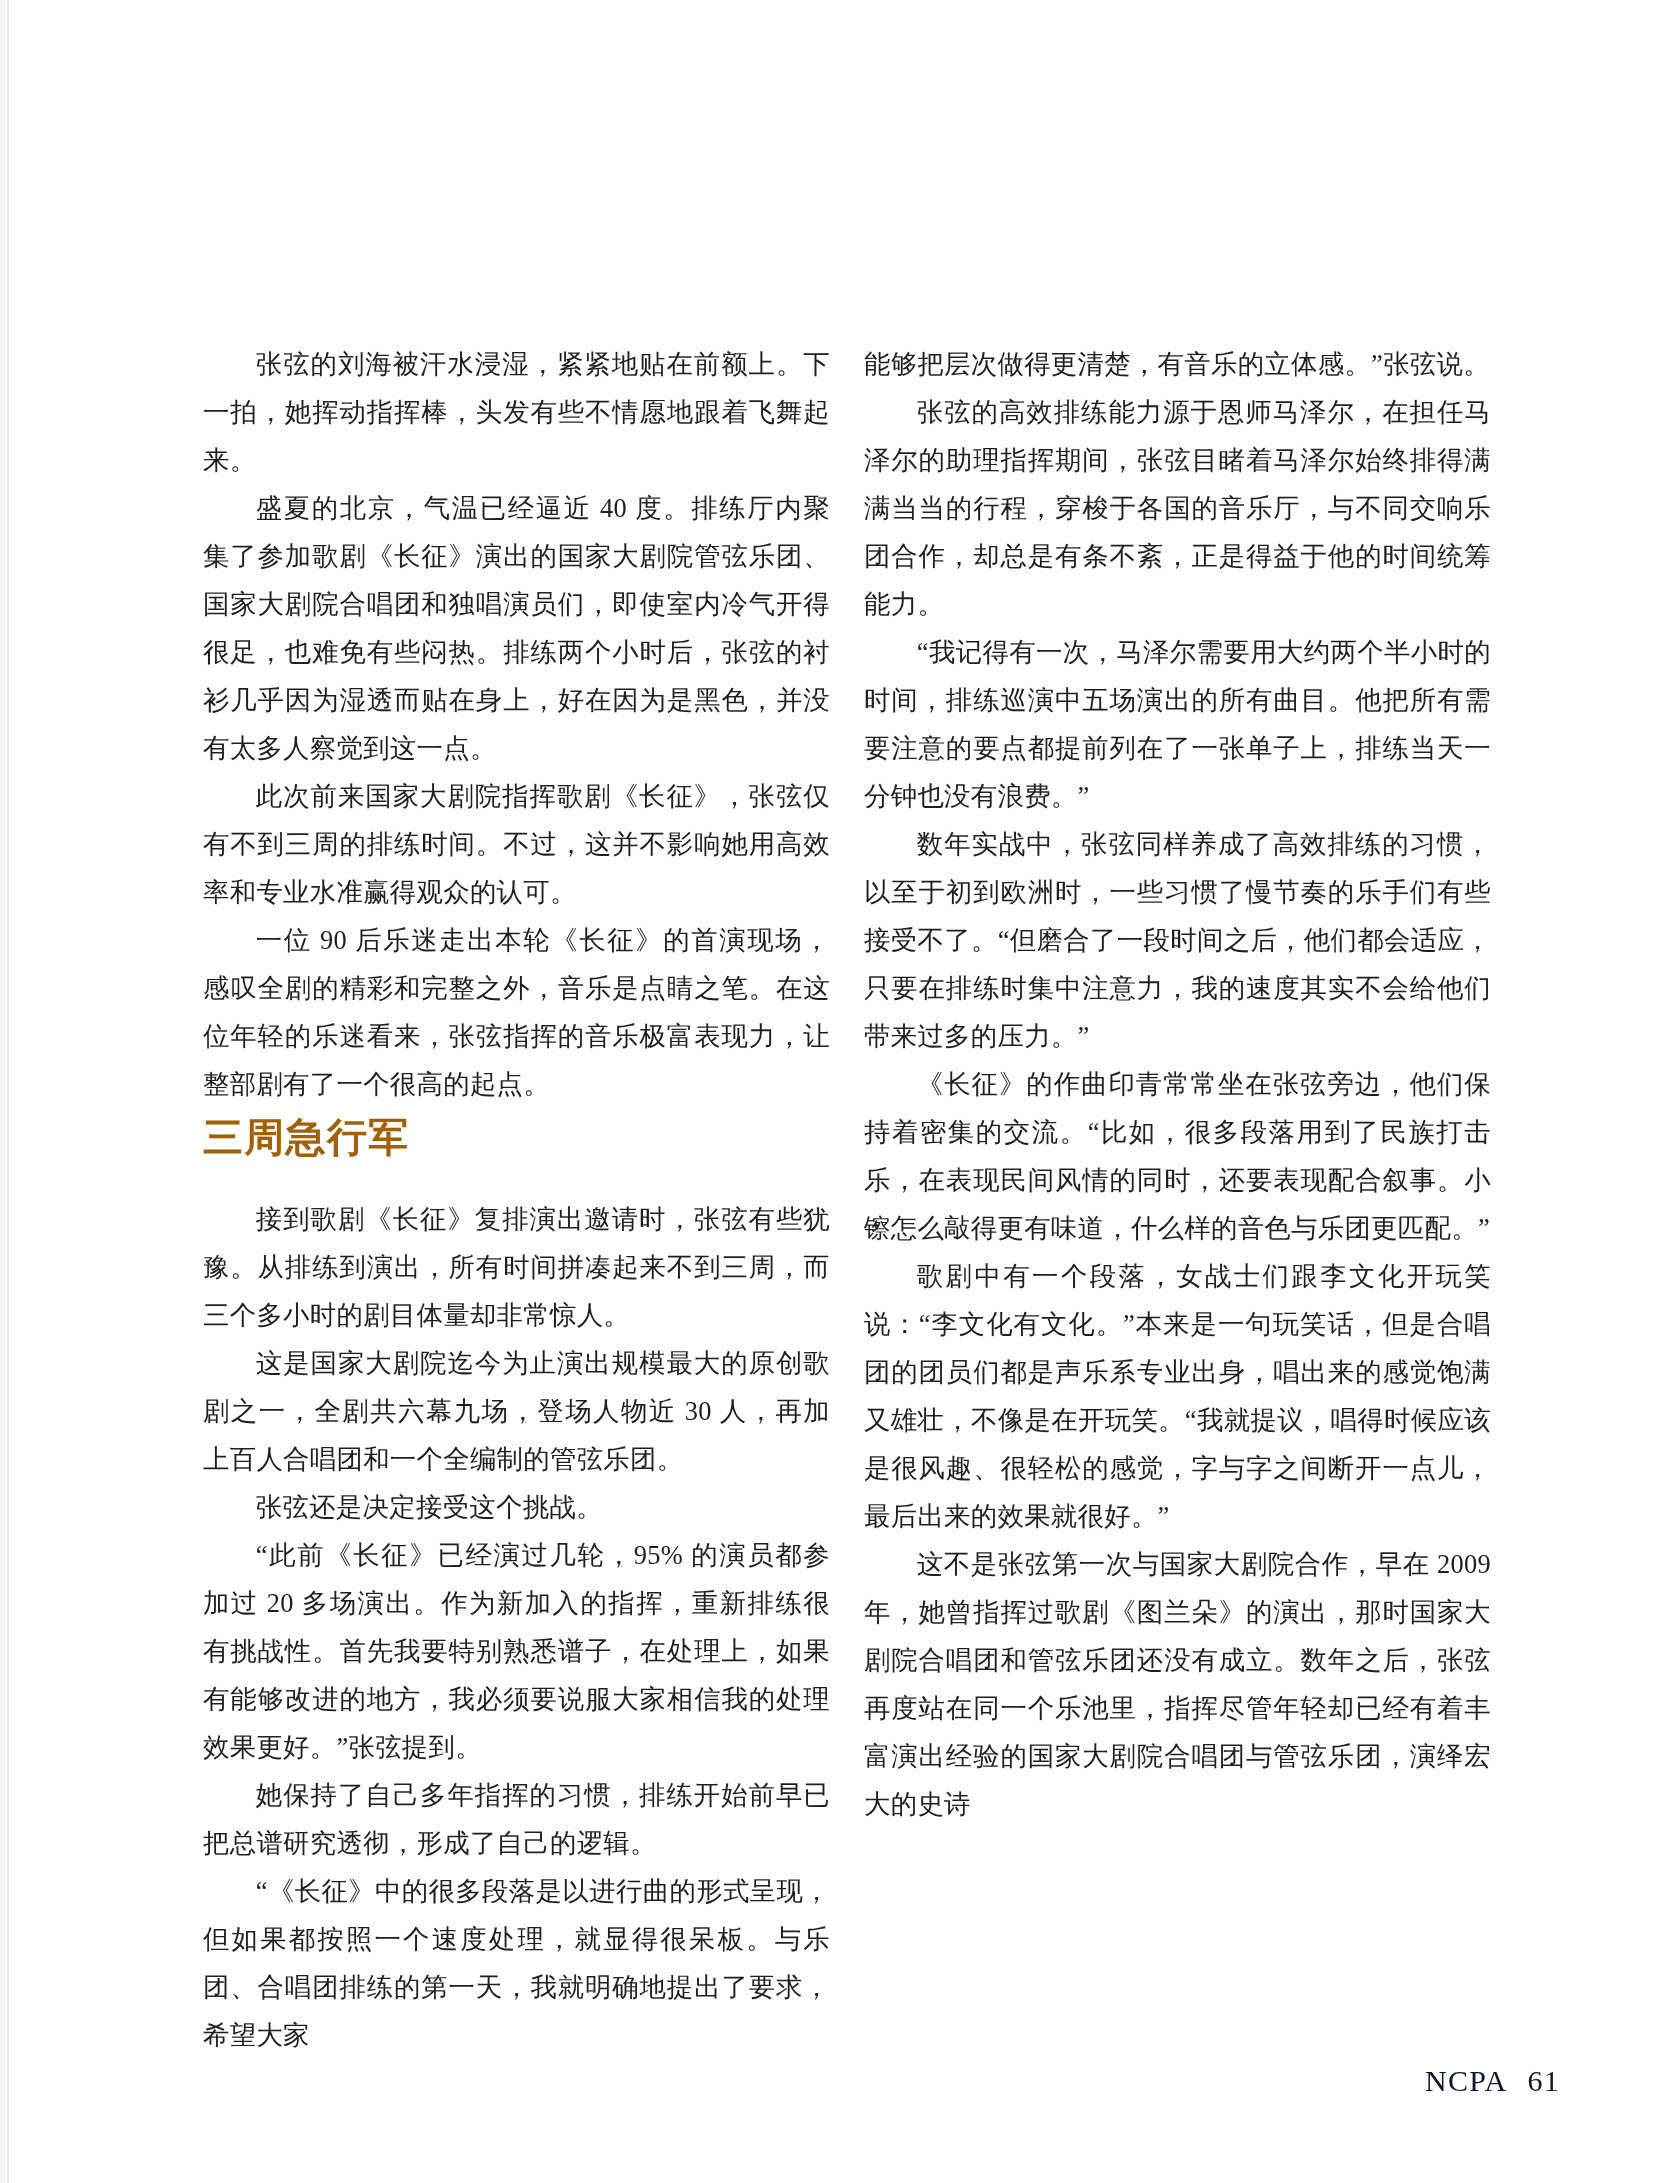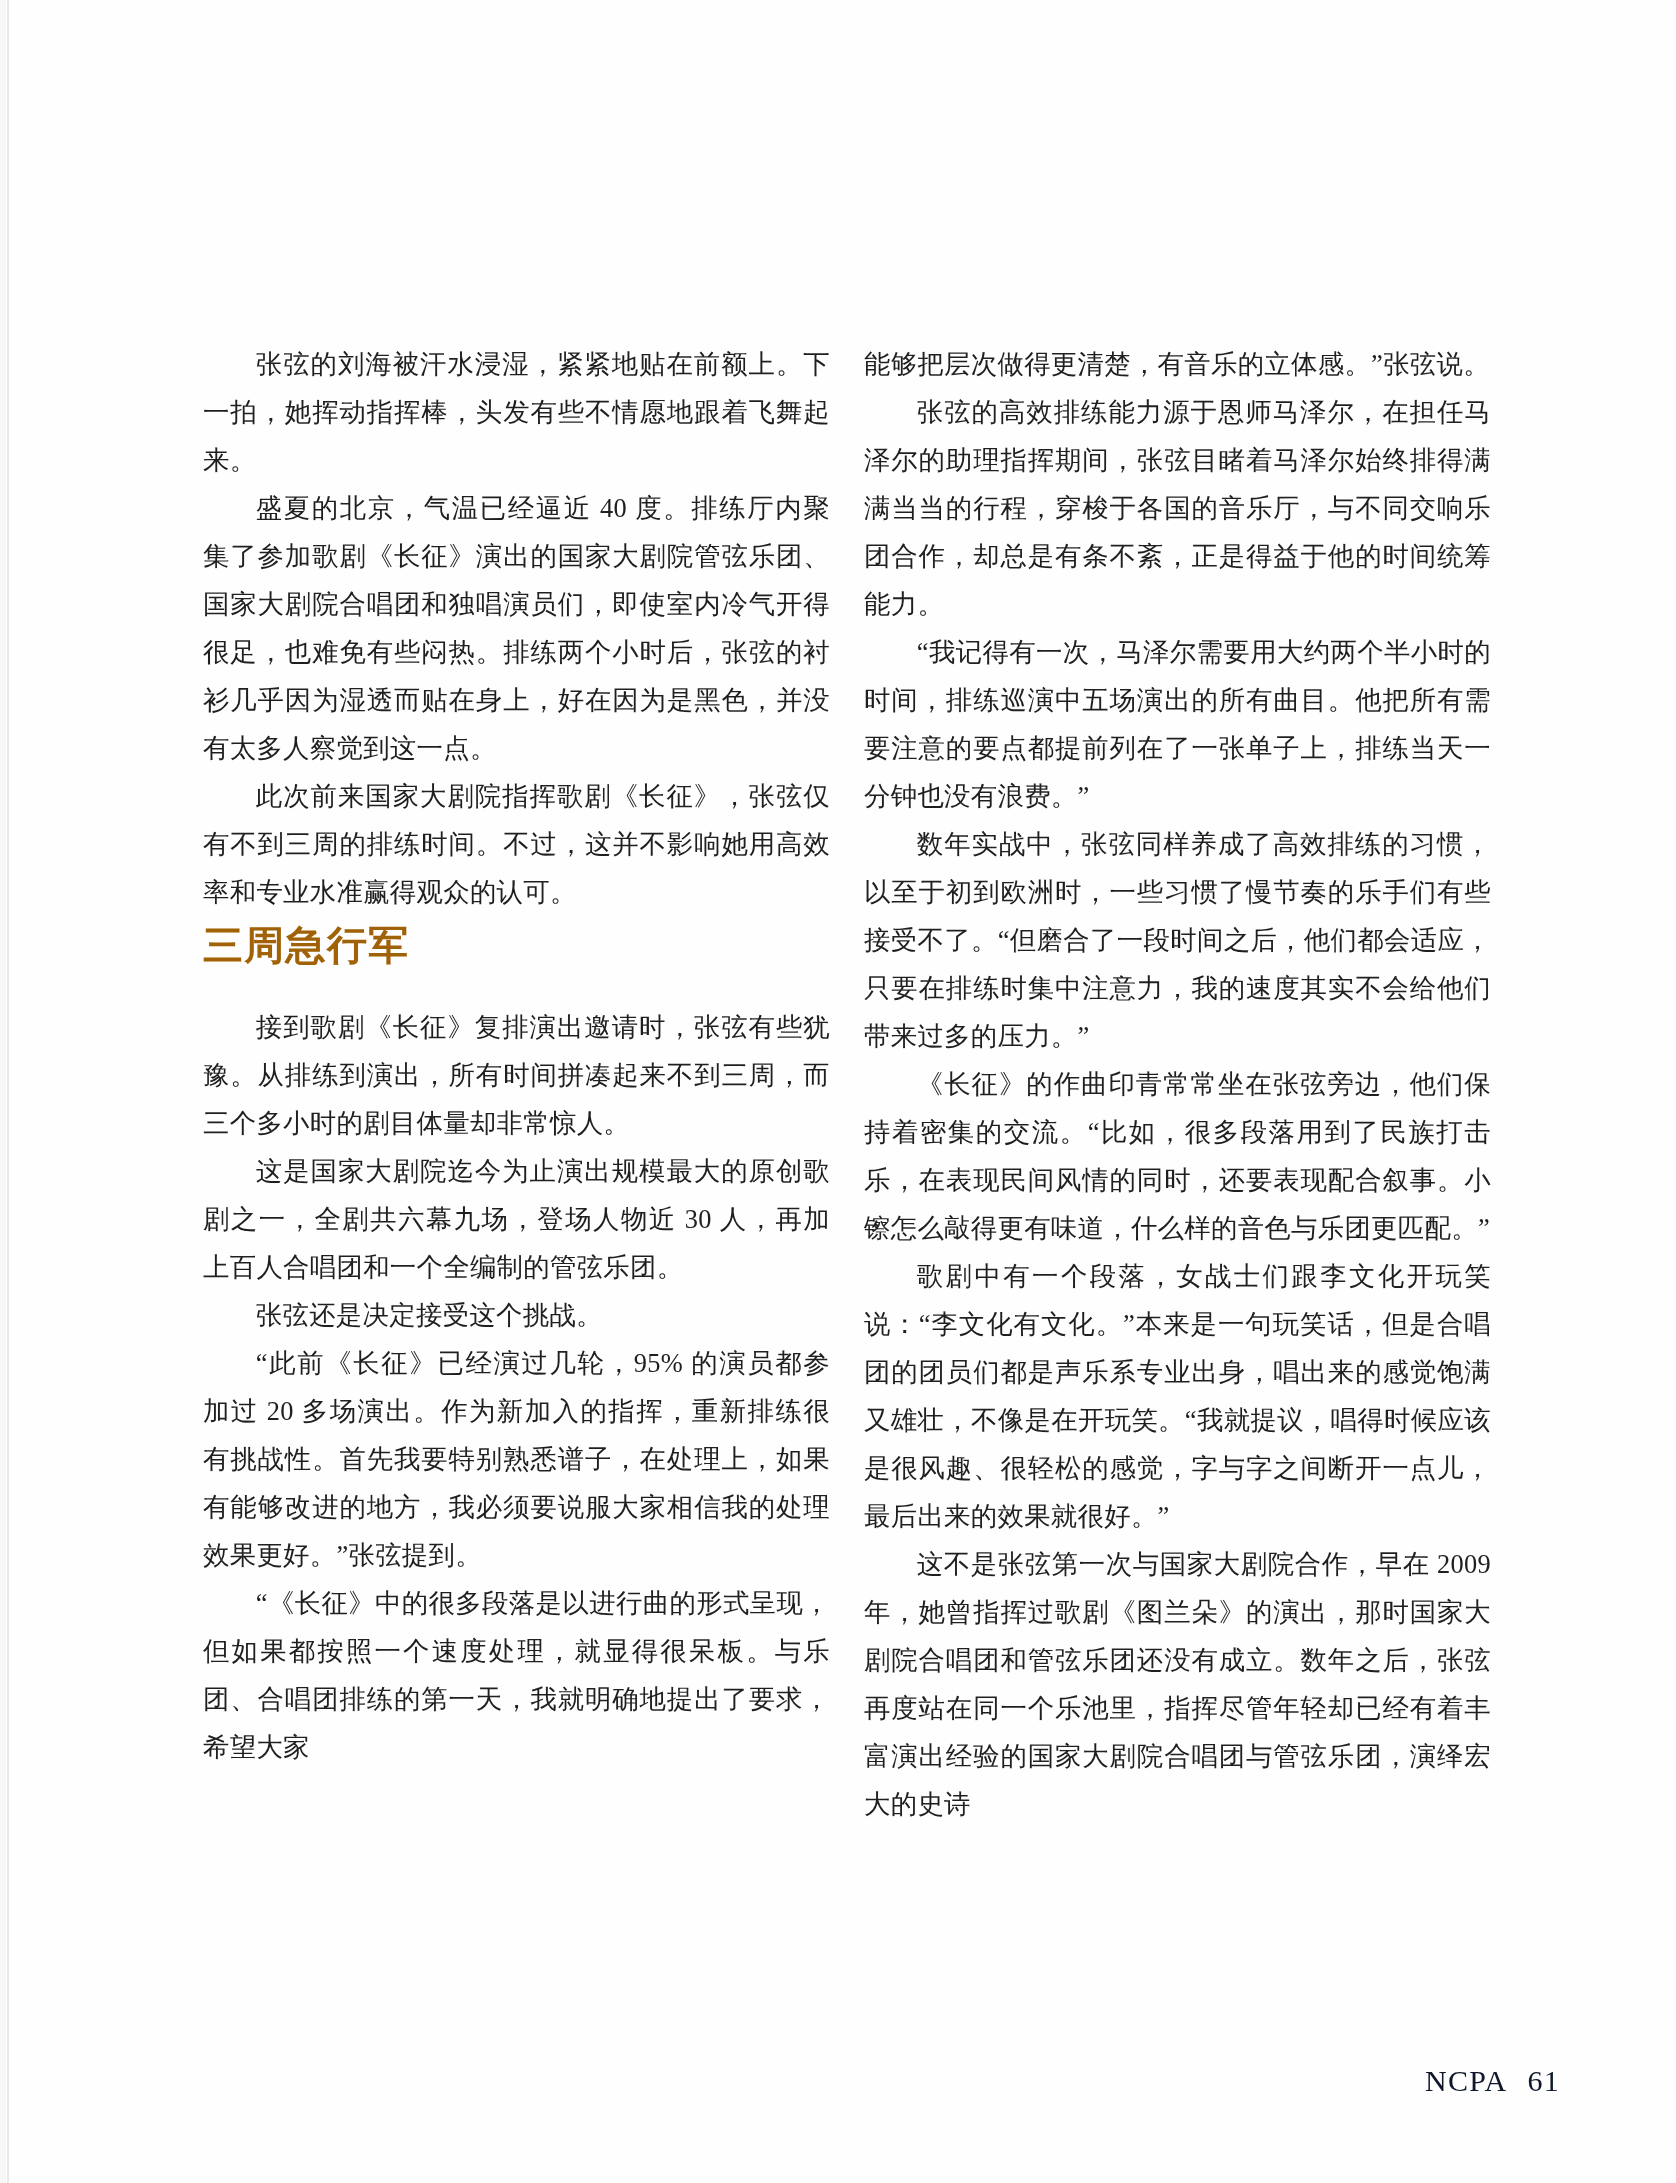"一位 90" p { html: none -> <p>一位 90 后乐迷走出本轮《长征》的首演现场，感叹全剧的精彩和完整之外，音乐是点睛之笔。在这位年轻的乐迷看来，张弦指挥的音乐极富表现力，让整部剧有了一个很高的起点。</p> }
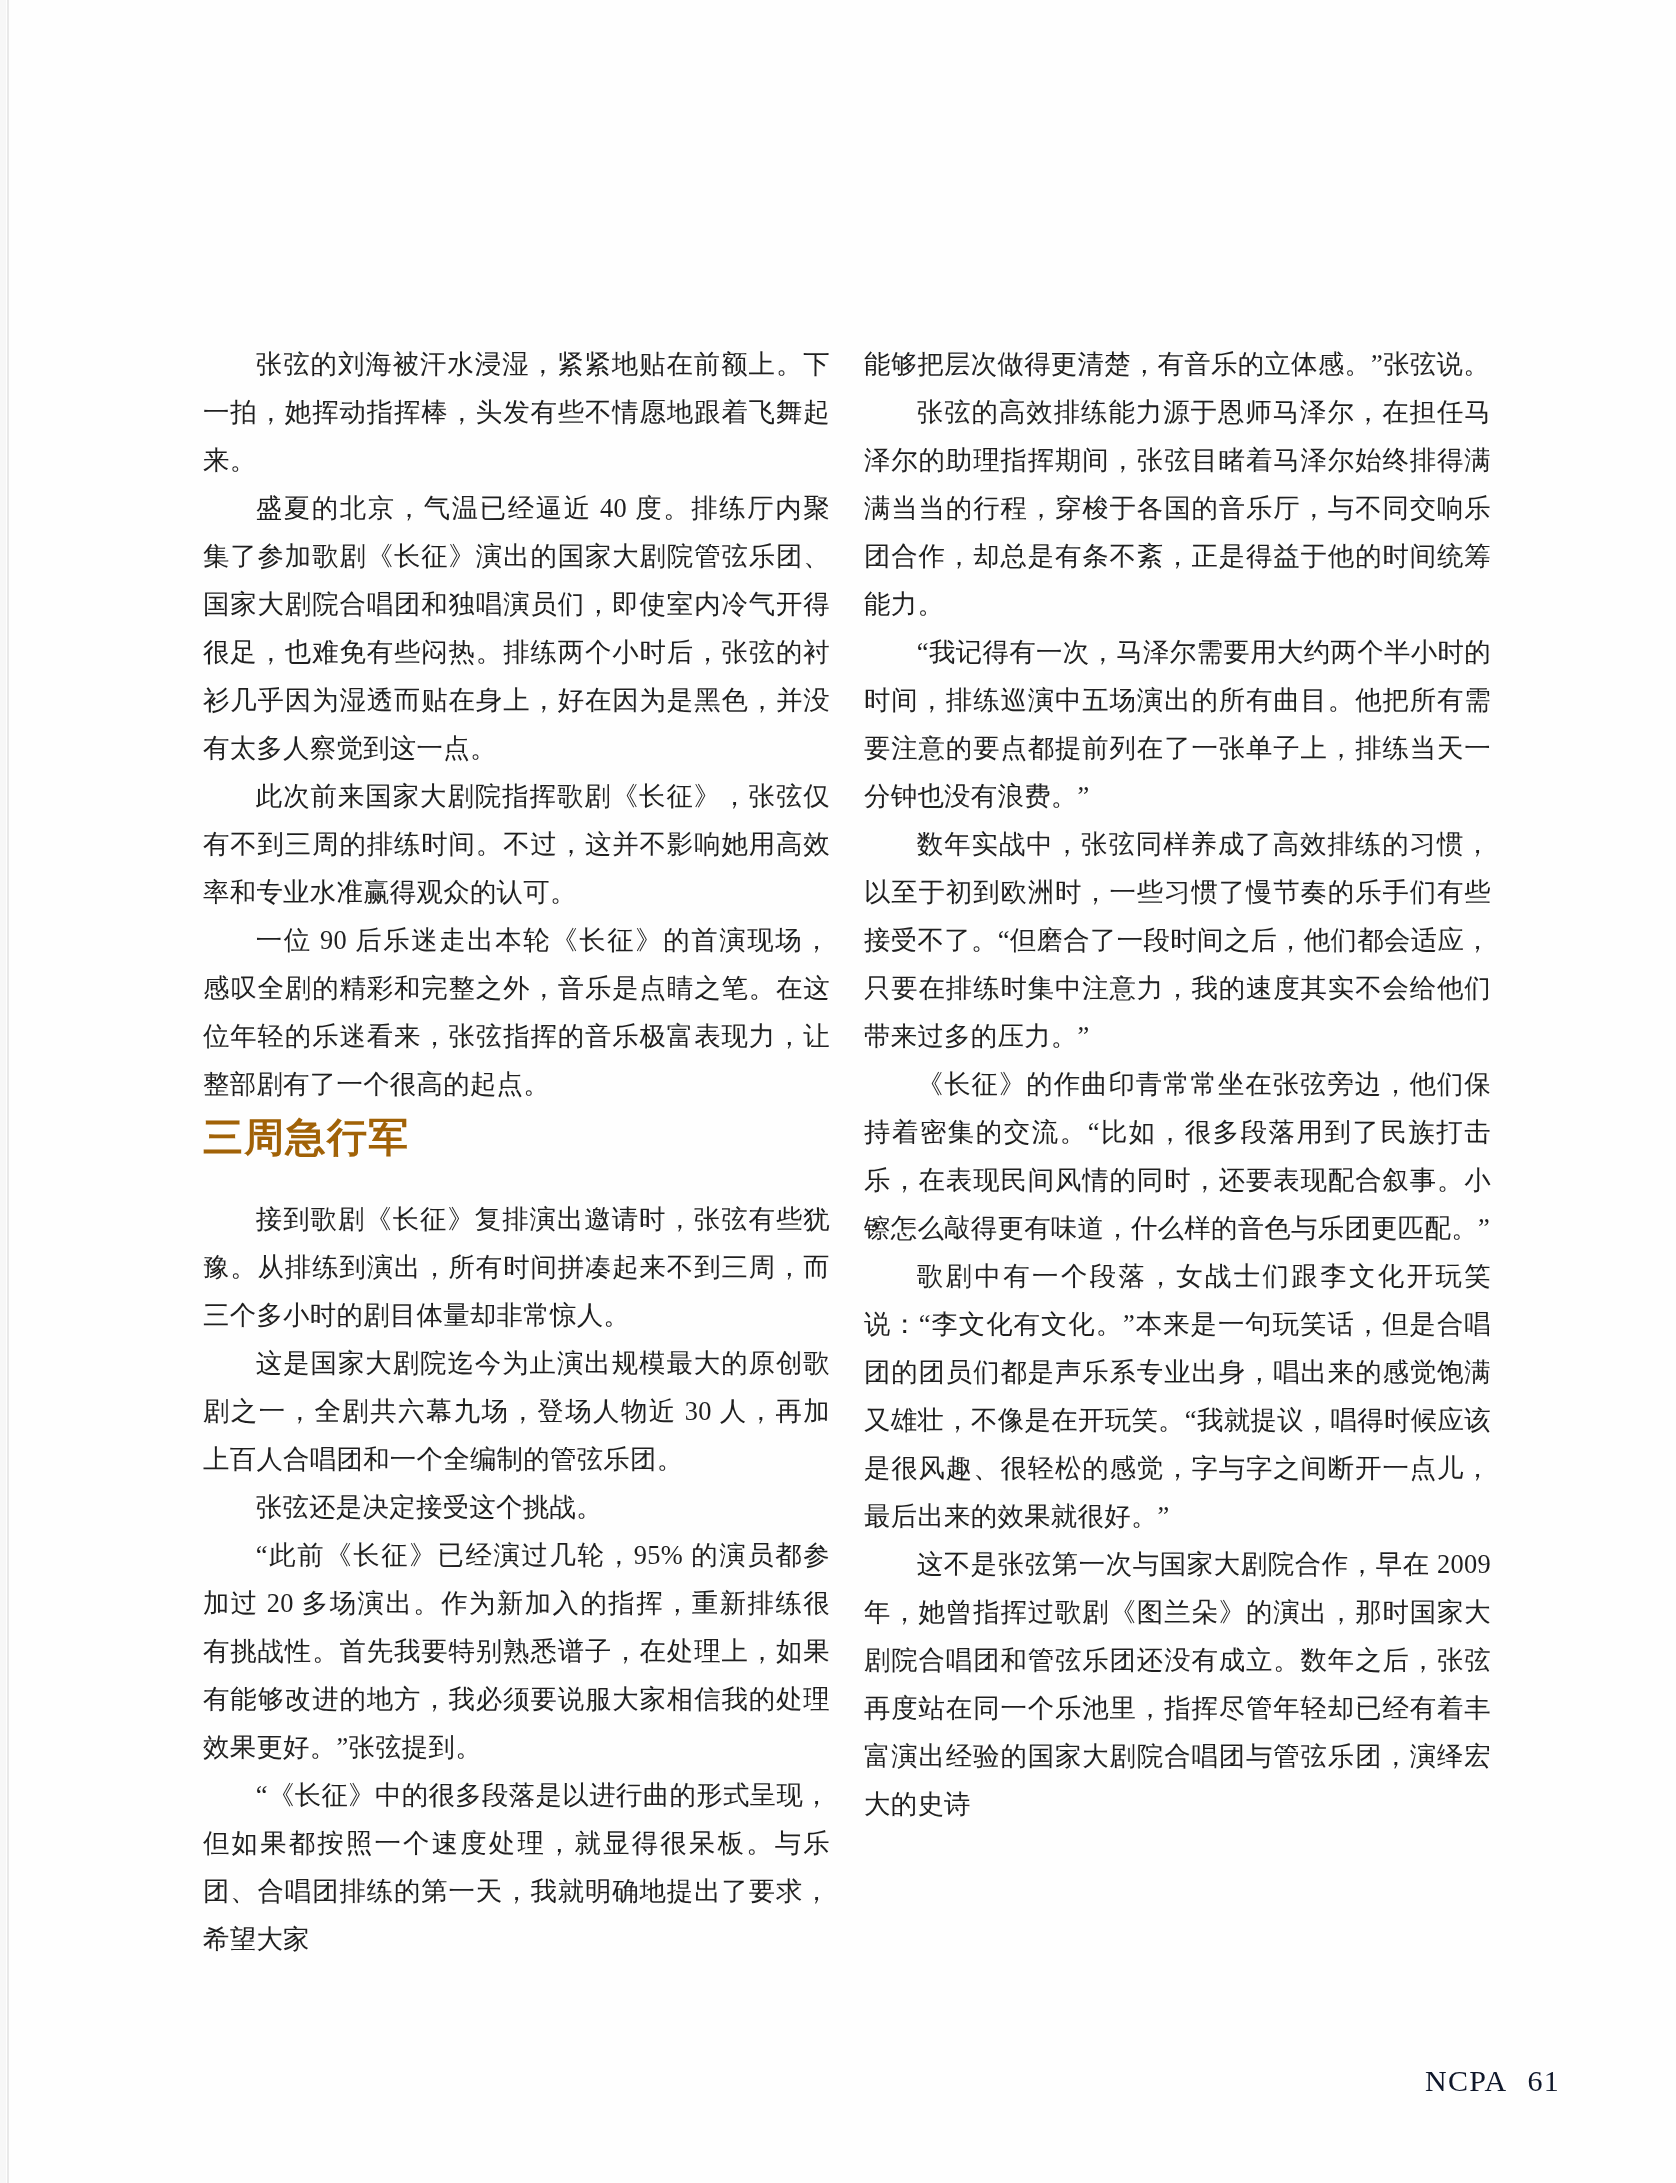"她保持了自己多年指挥的习惯，排练开始前早已把总谱研究透彻，形成了自己的逻辑。" p { html: none -> <p>她保持了自己多年指挥的习惯，排练开始前早已把总谱研究透彻，形成了自己的逻辑。</p> }
